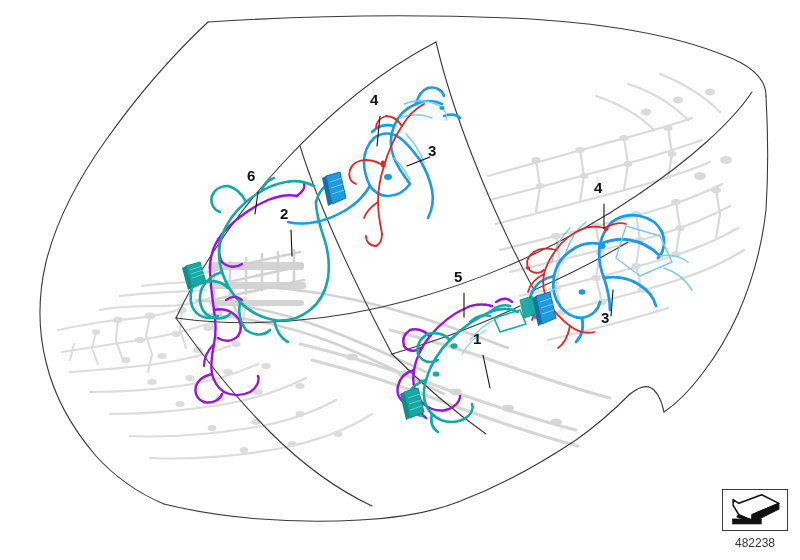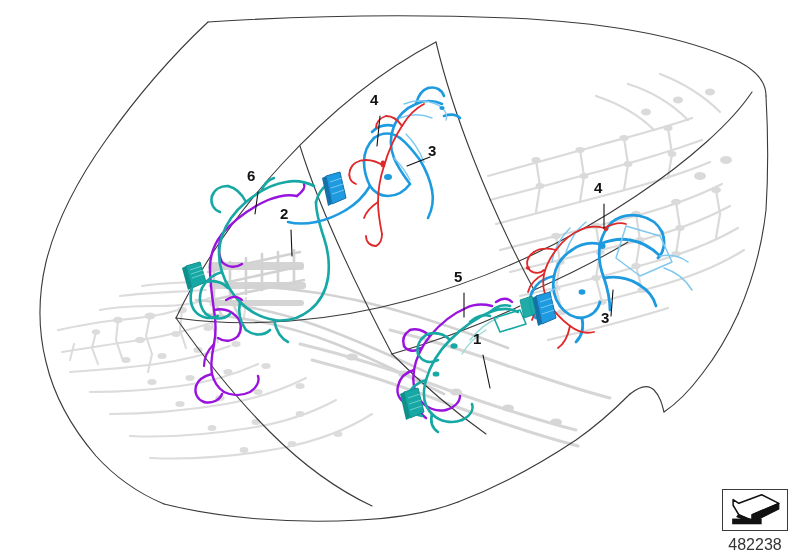"482238" #idnum { font-size: 16px -> 12px }
